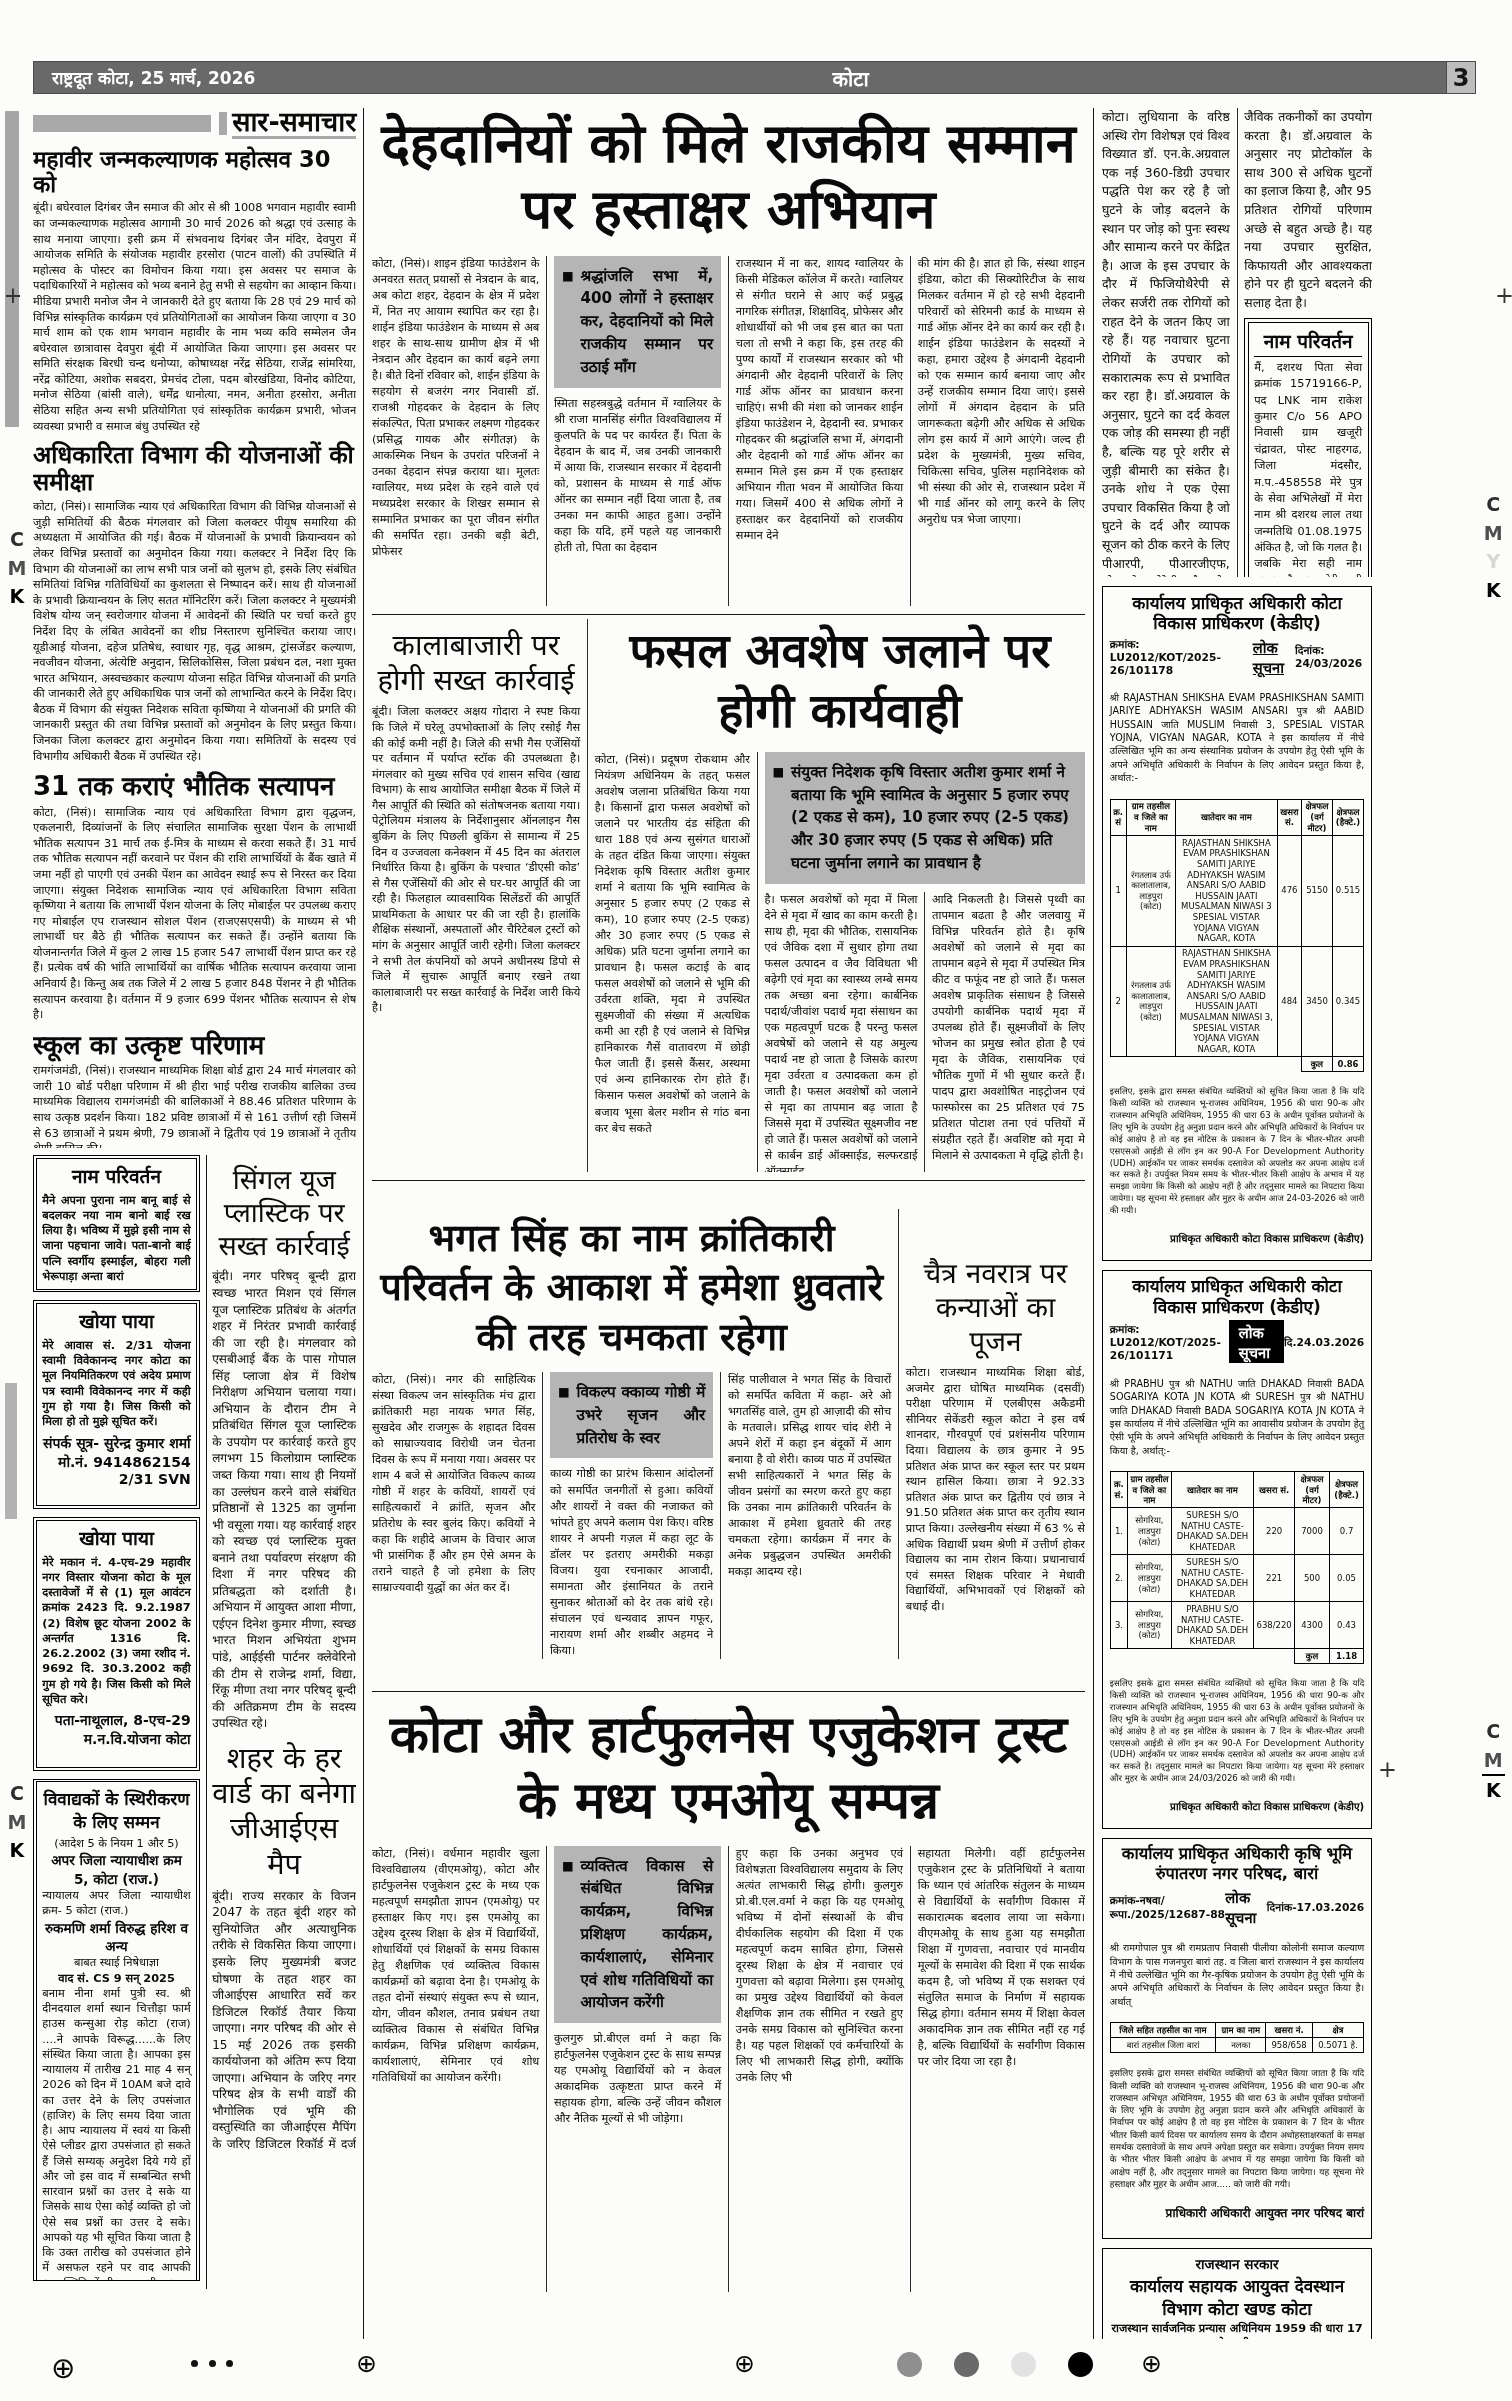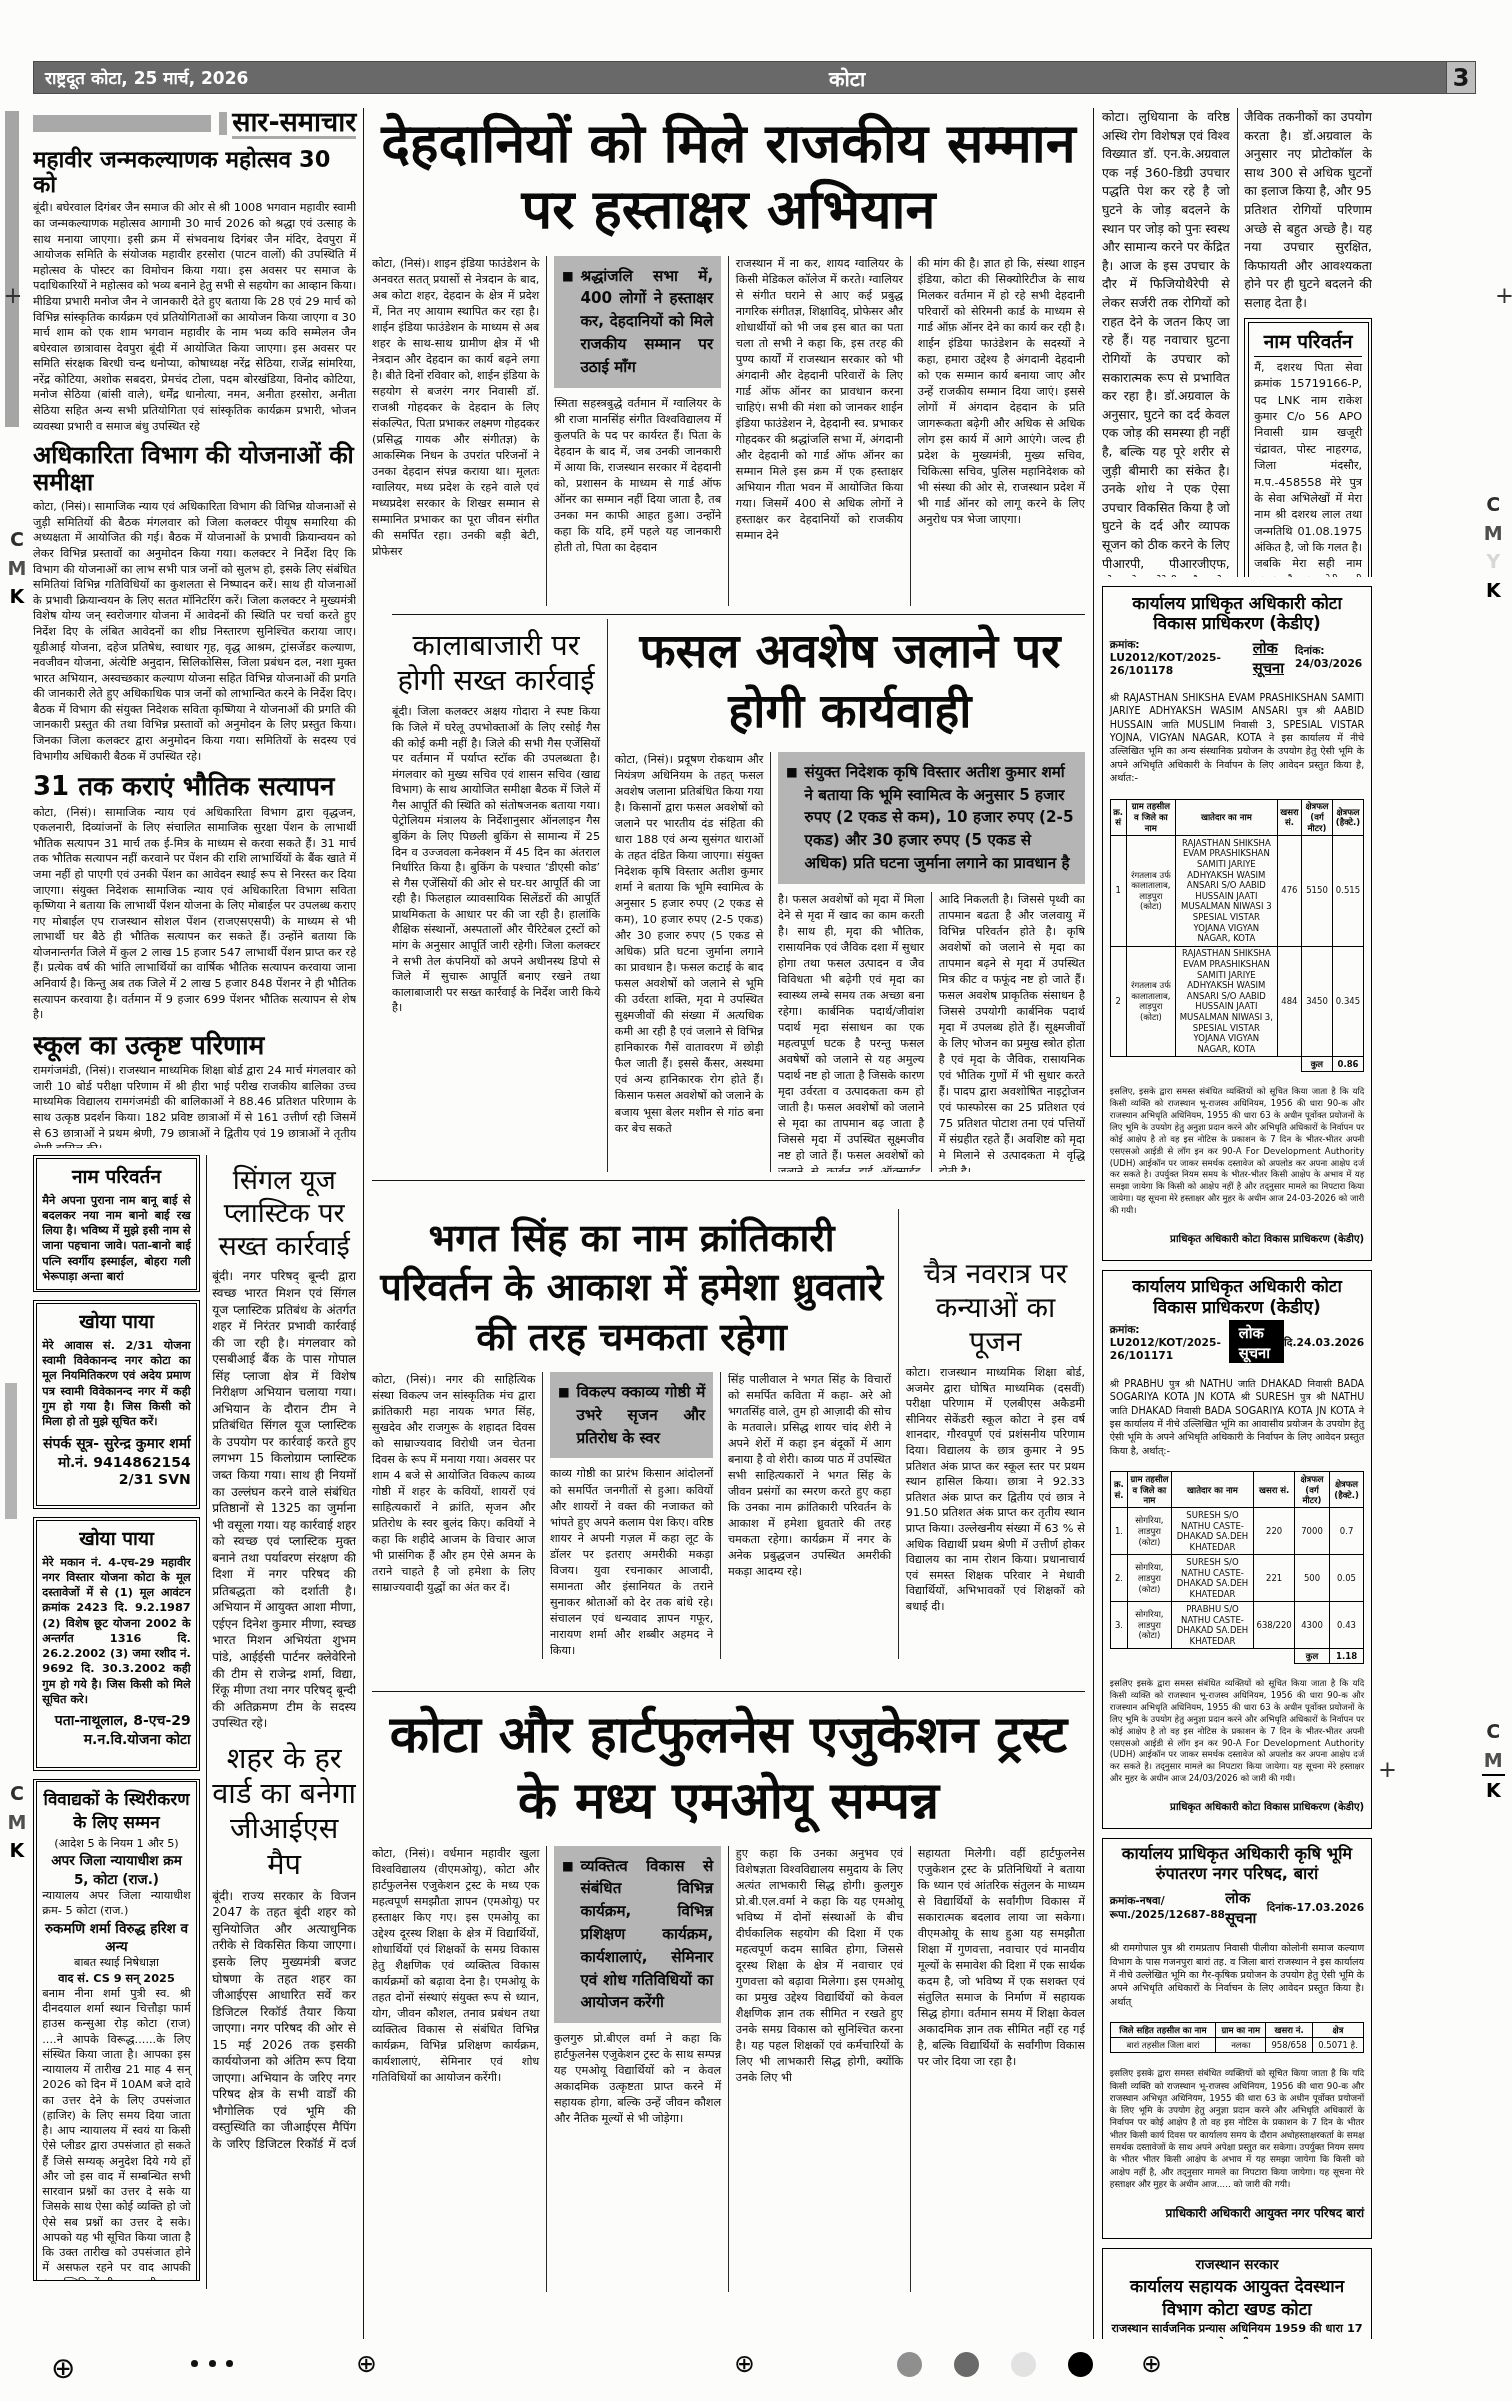"राष्ट्रदूत कोटा, 25 मार्च, 2026" .mast-left { padding-left: 11px -> 18px }
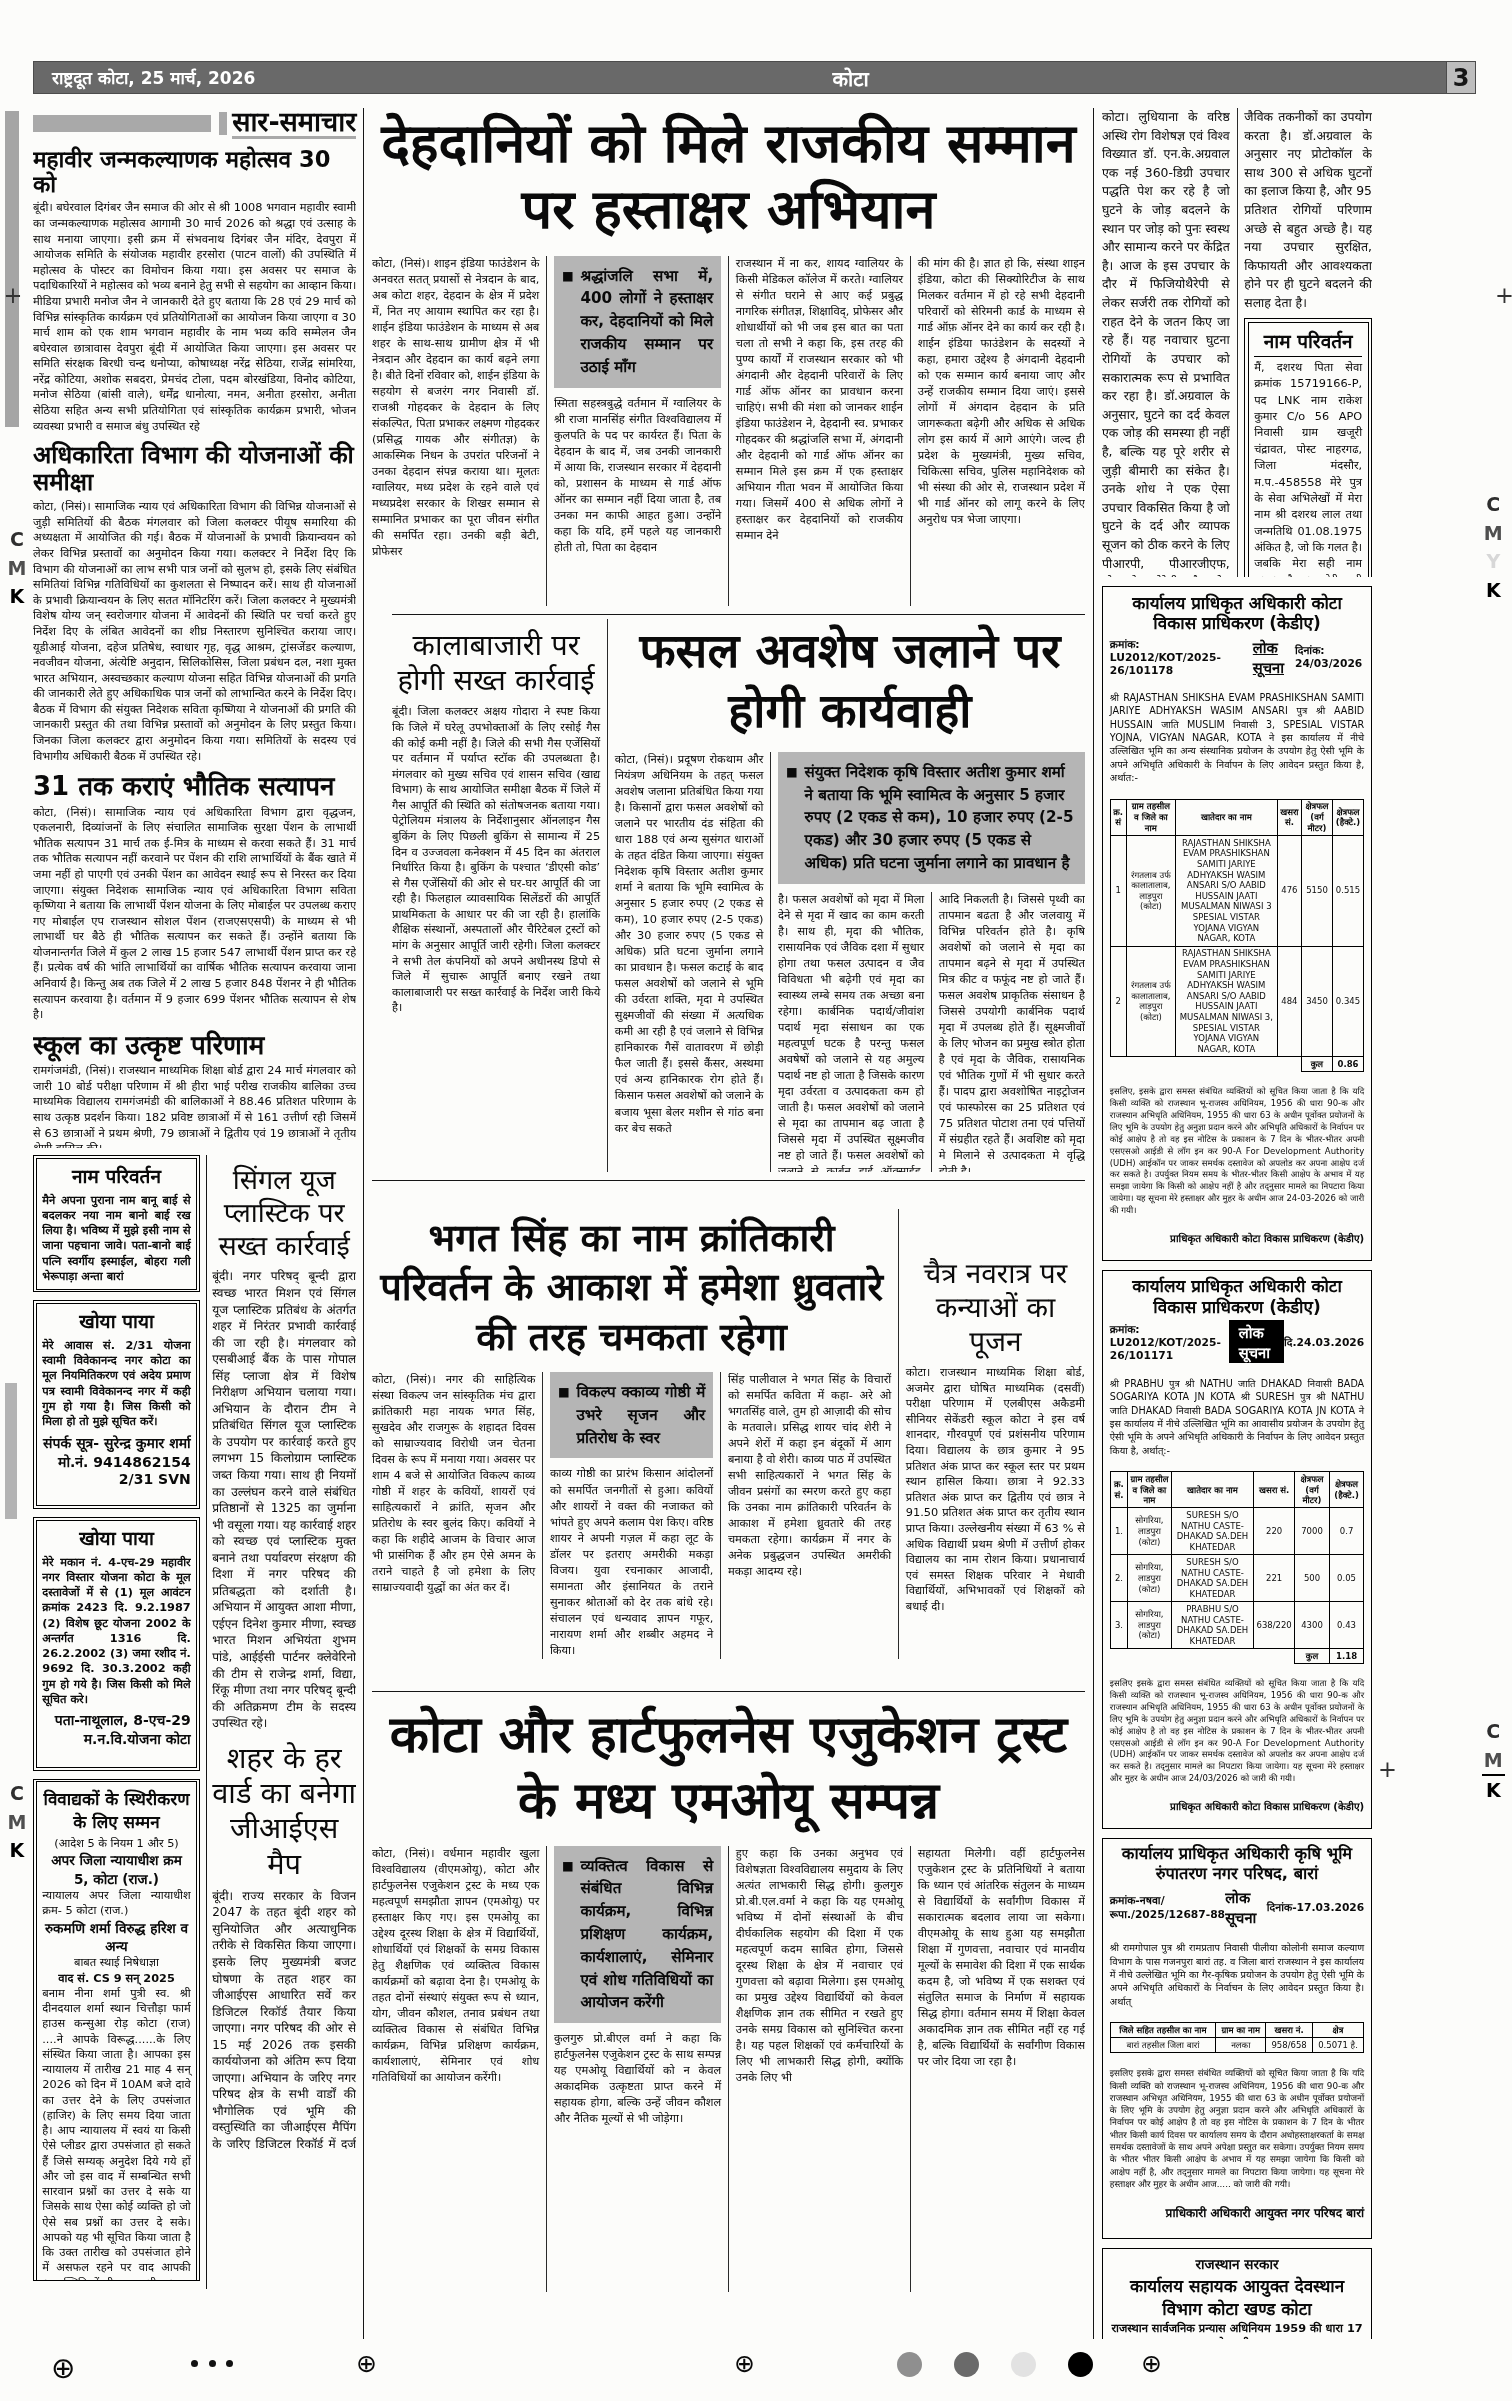"कालाबाजारी पर होगी सख्त कार्रवाई" div.band { margin-left: 20px -> none }
